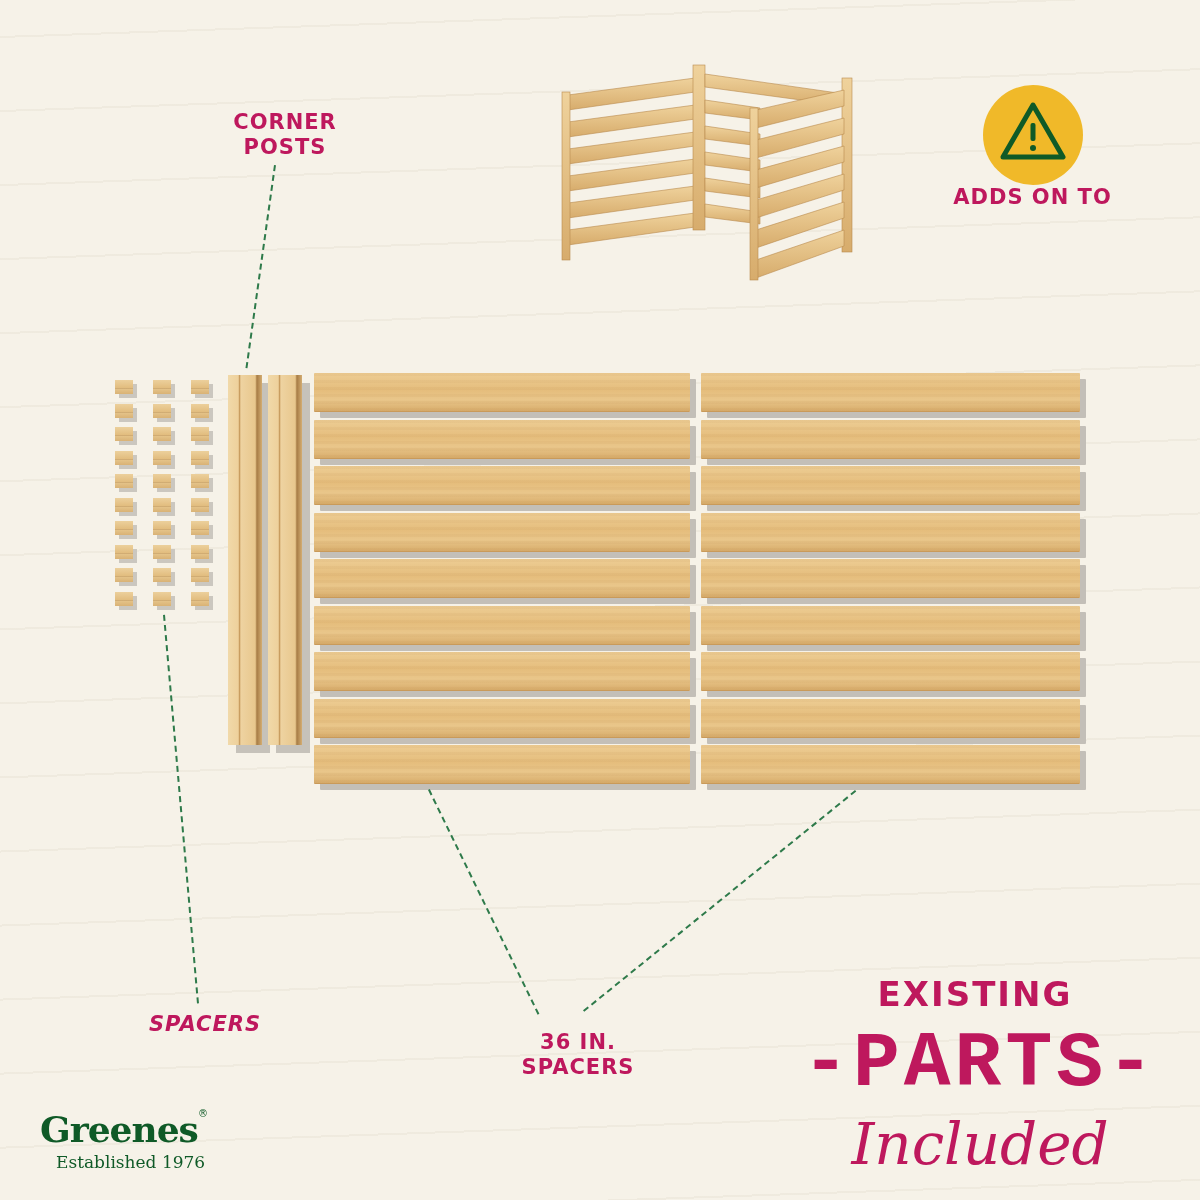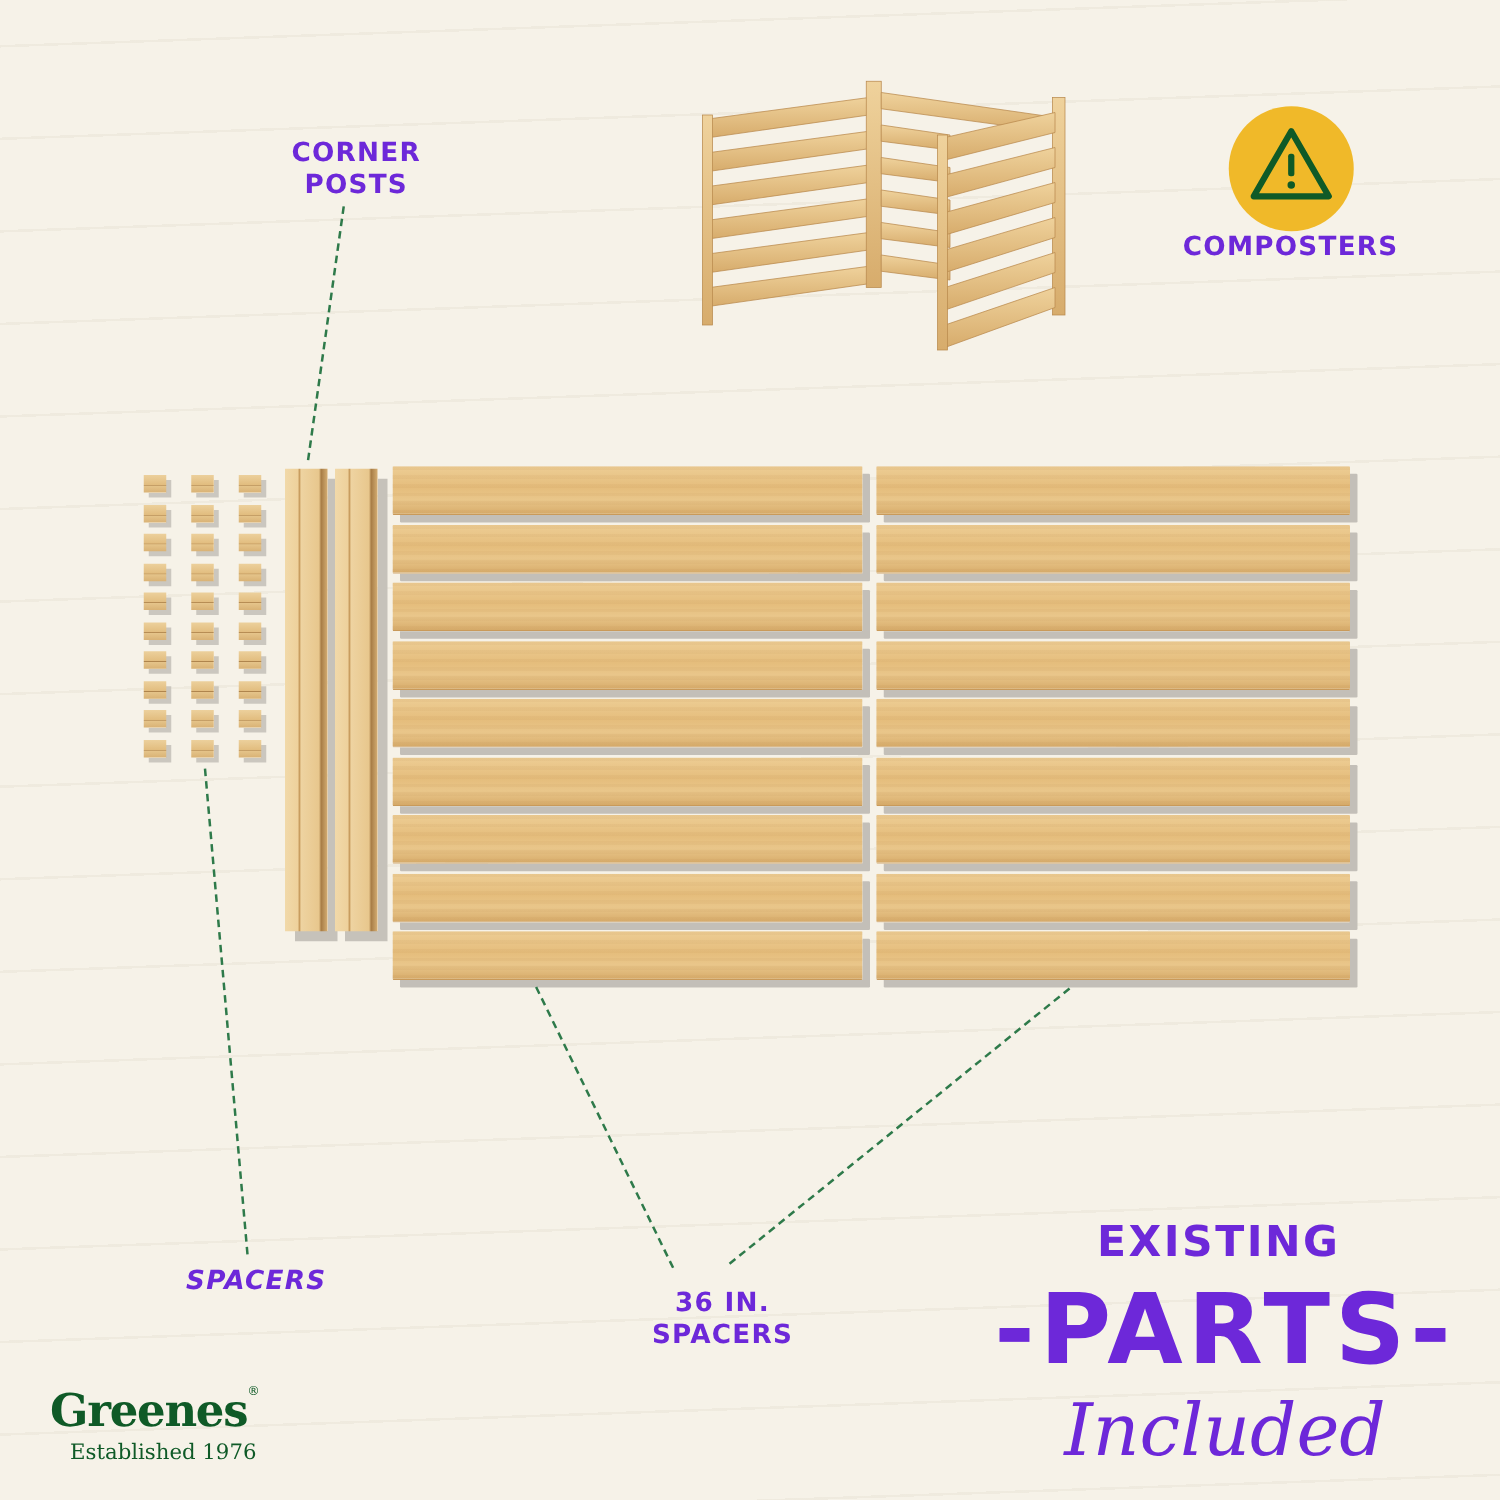"CORNER" .label { color: #6d28d9 -> #be185d }
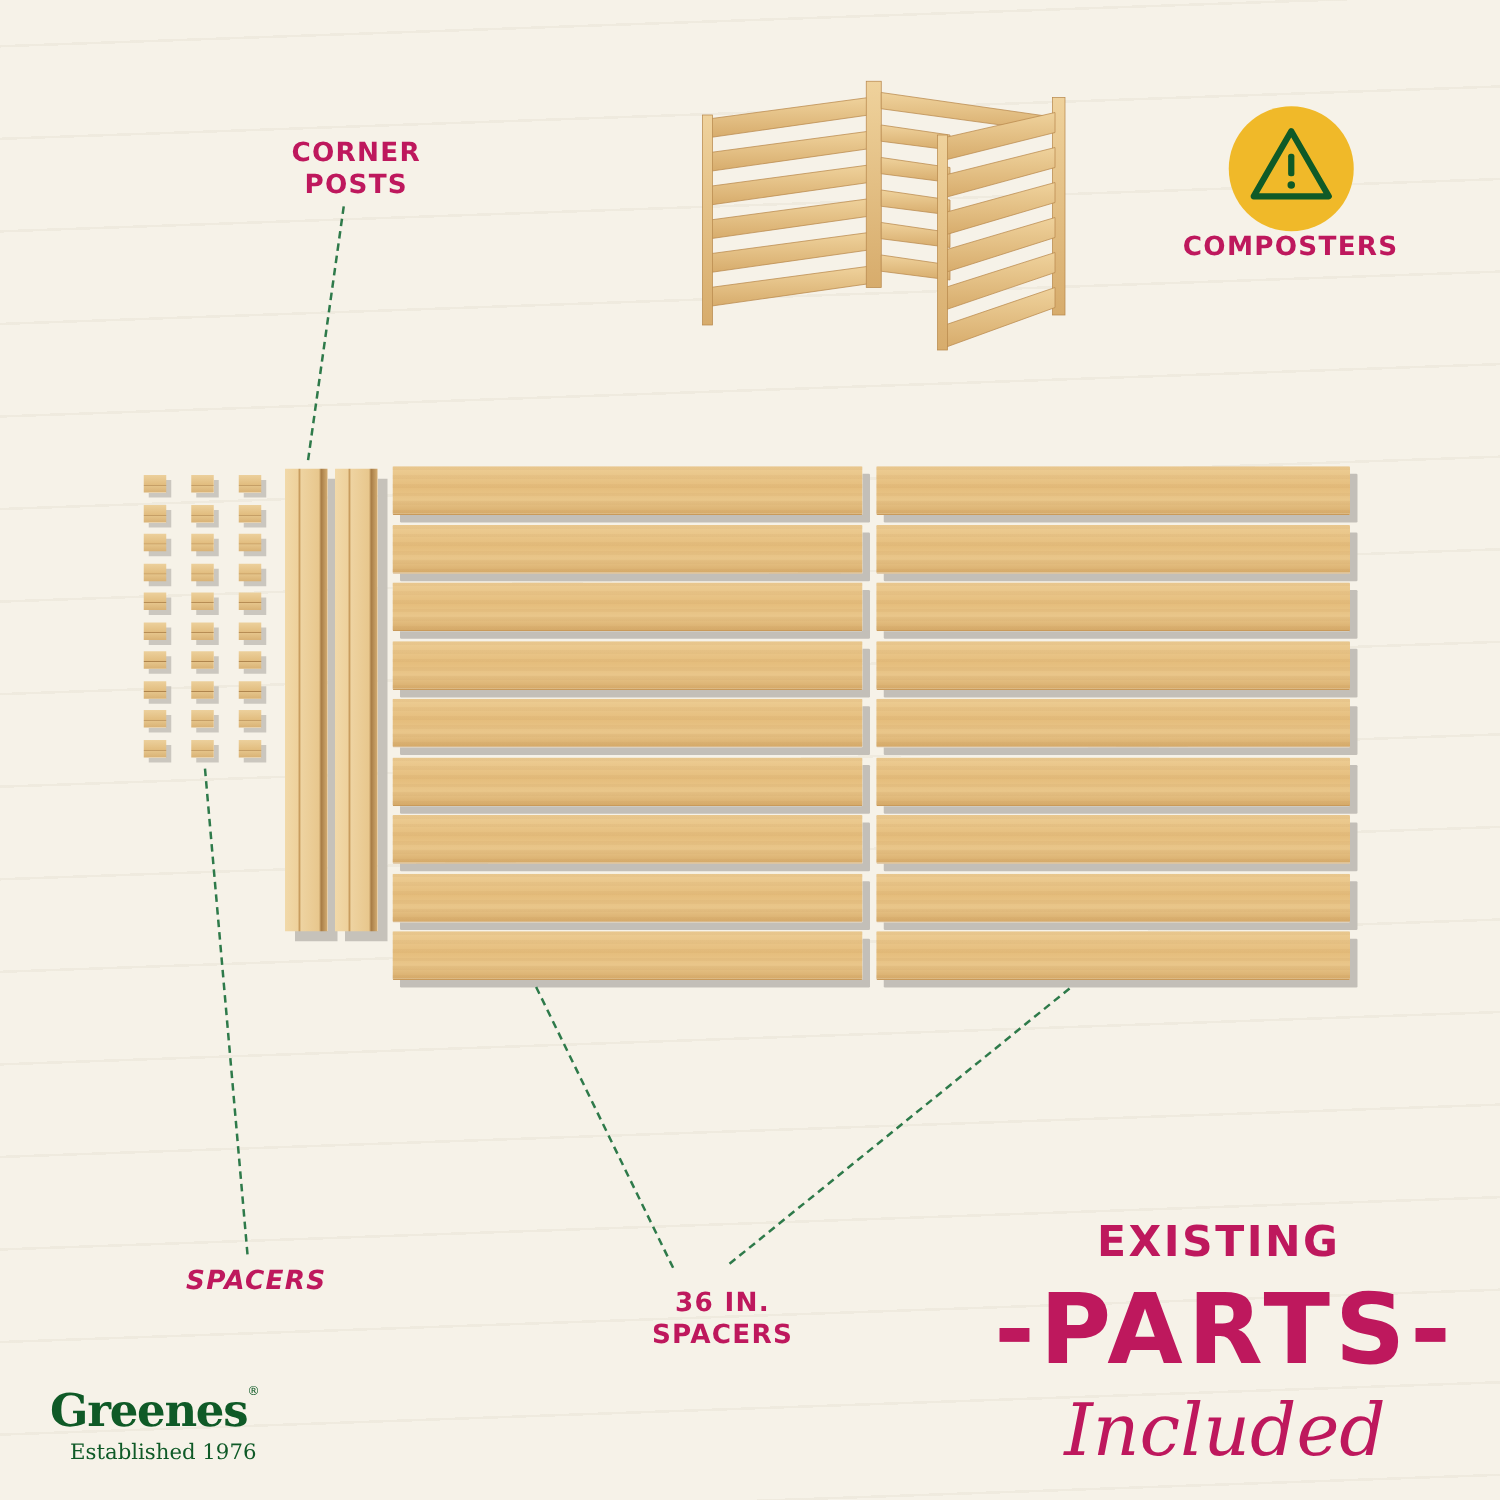"ADDS ON TO" div { html: none -> <div>ADDS ON TO</div> }
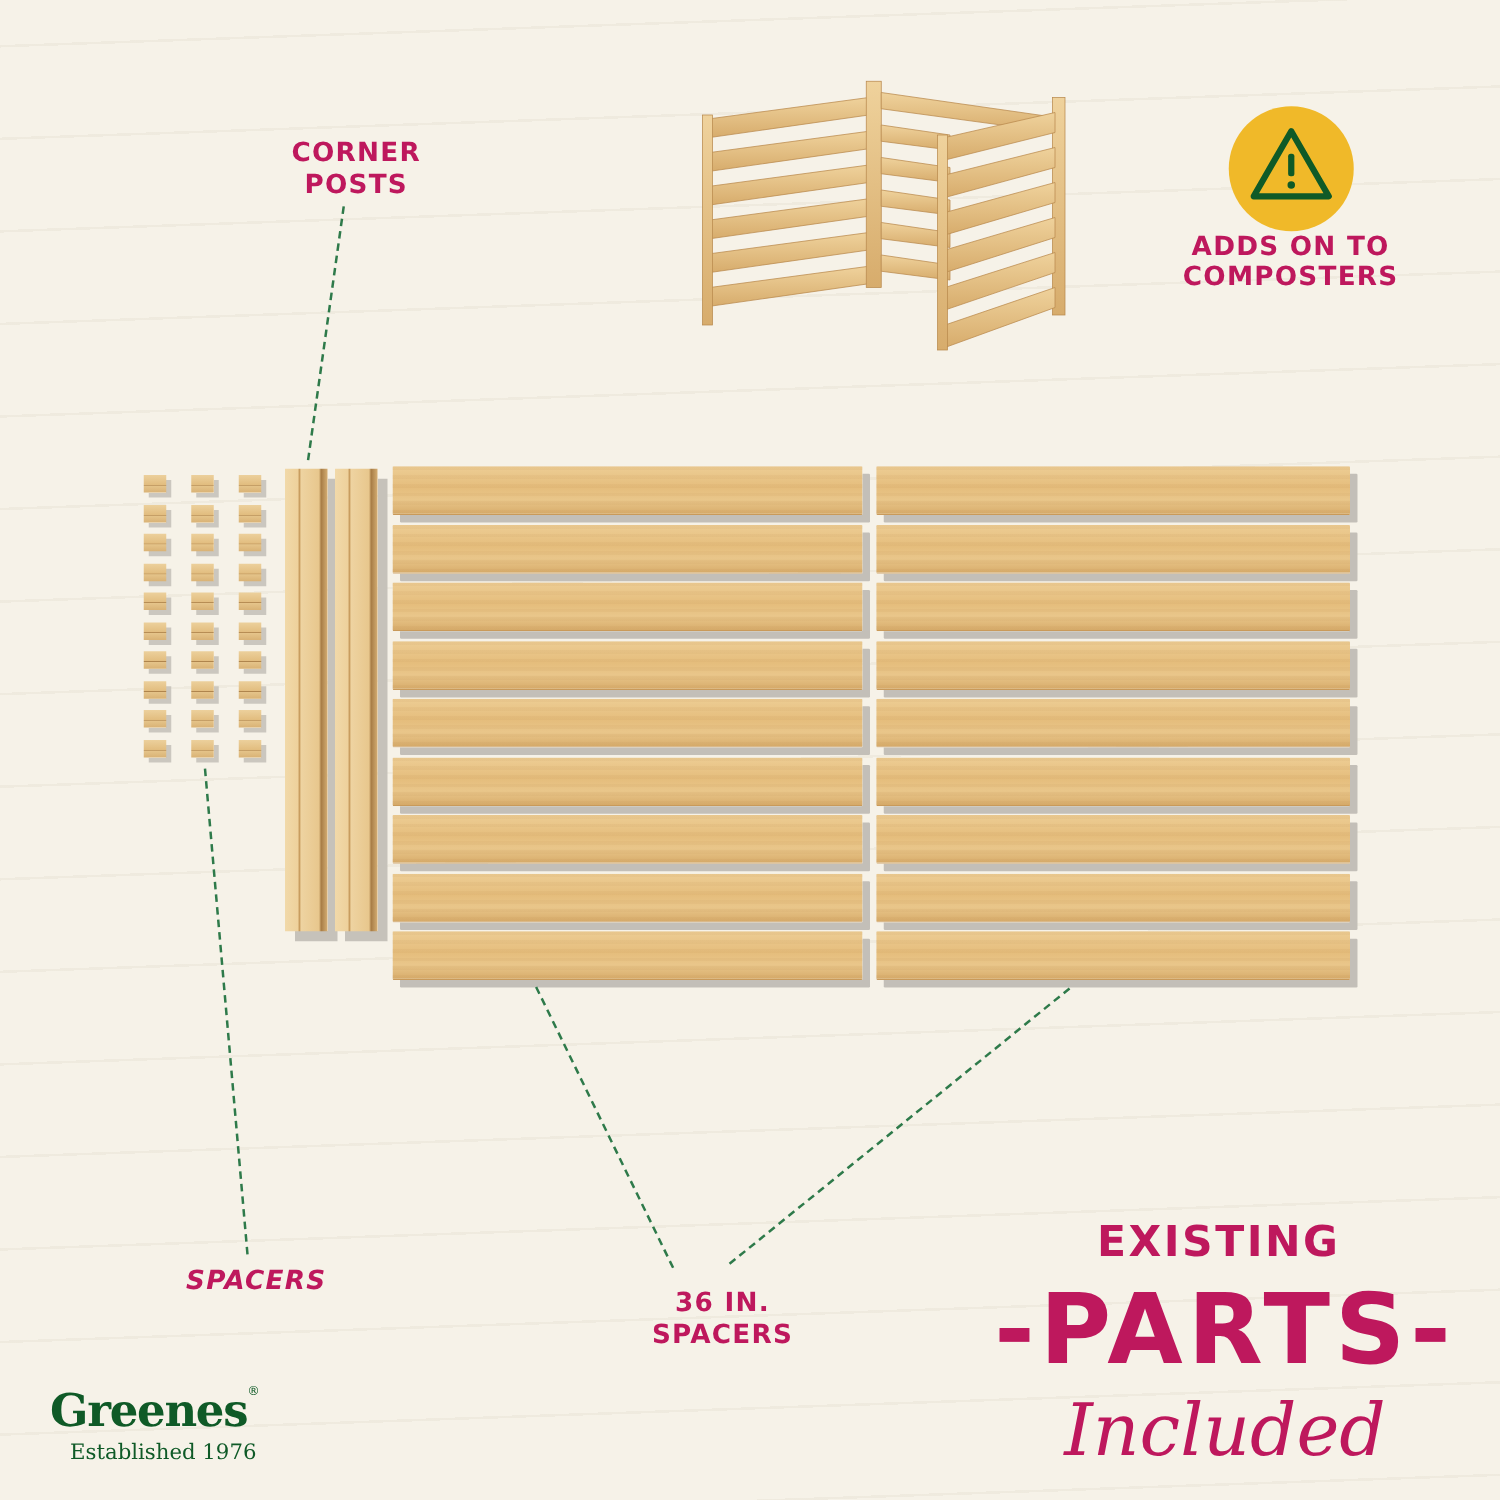"COMPOSTERS" div { html: <div>COMPOSTERS</div> -> none }
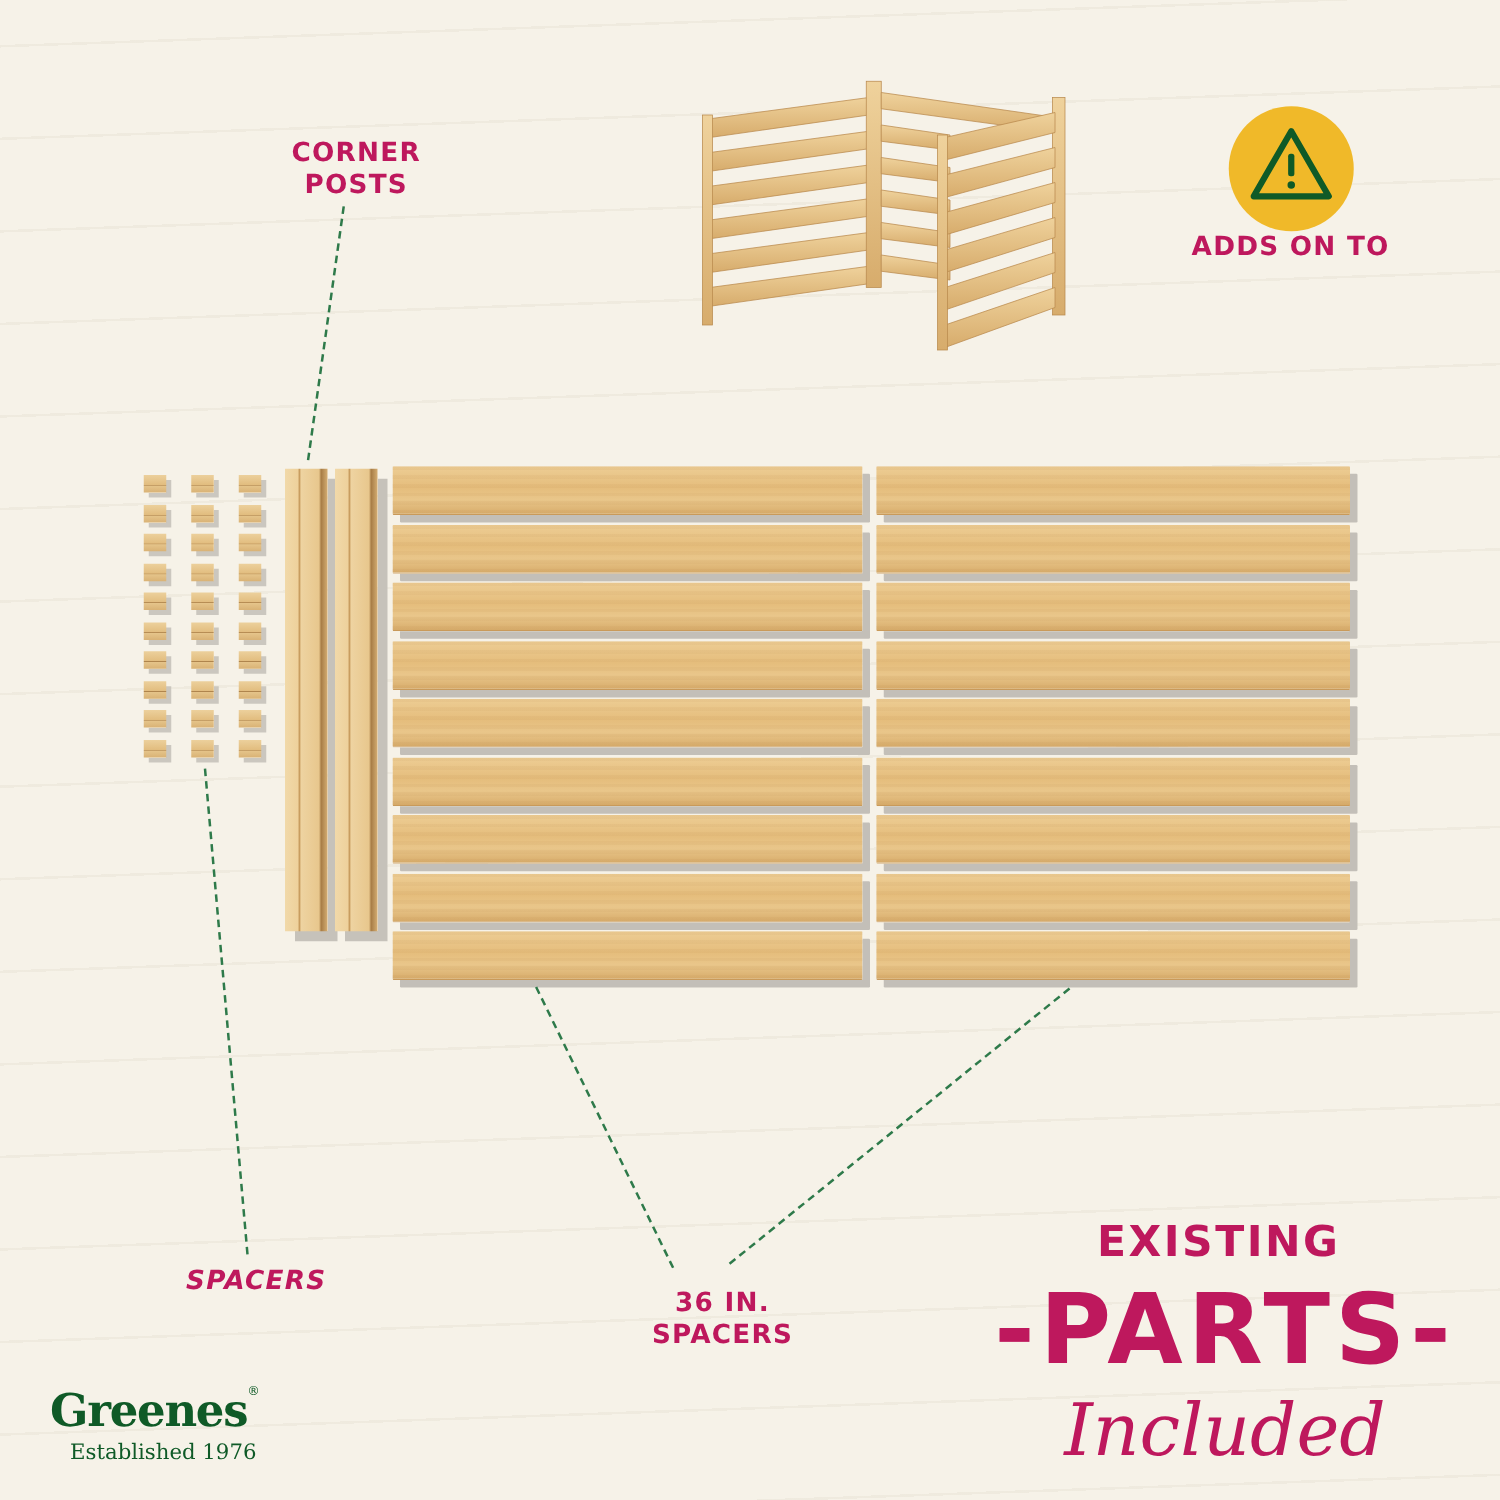"-PARTS-" div.label { font-family: none -> Liberation Mono, monospace }
